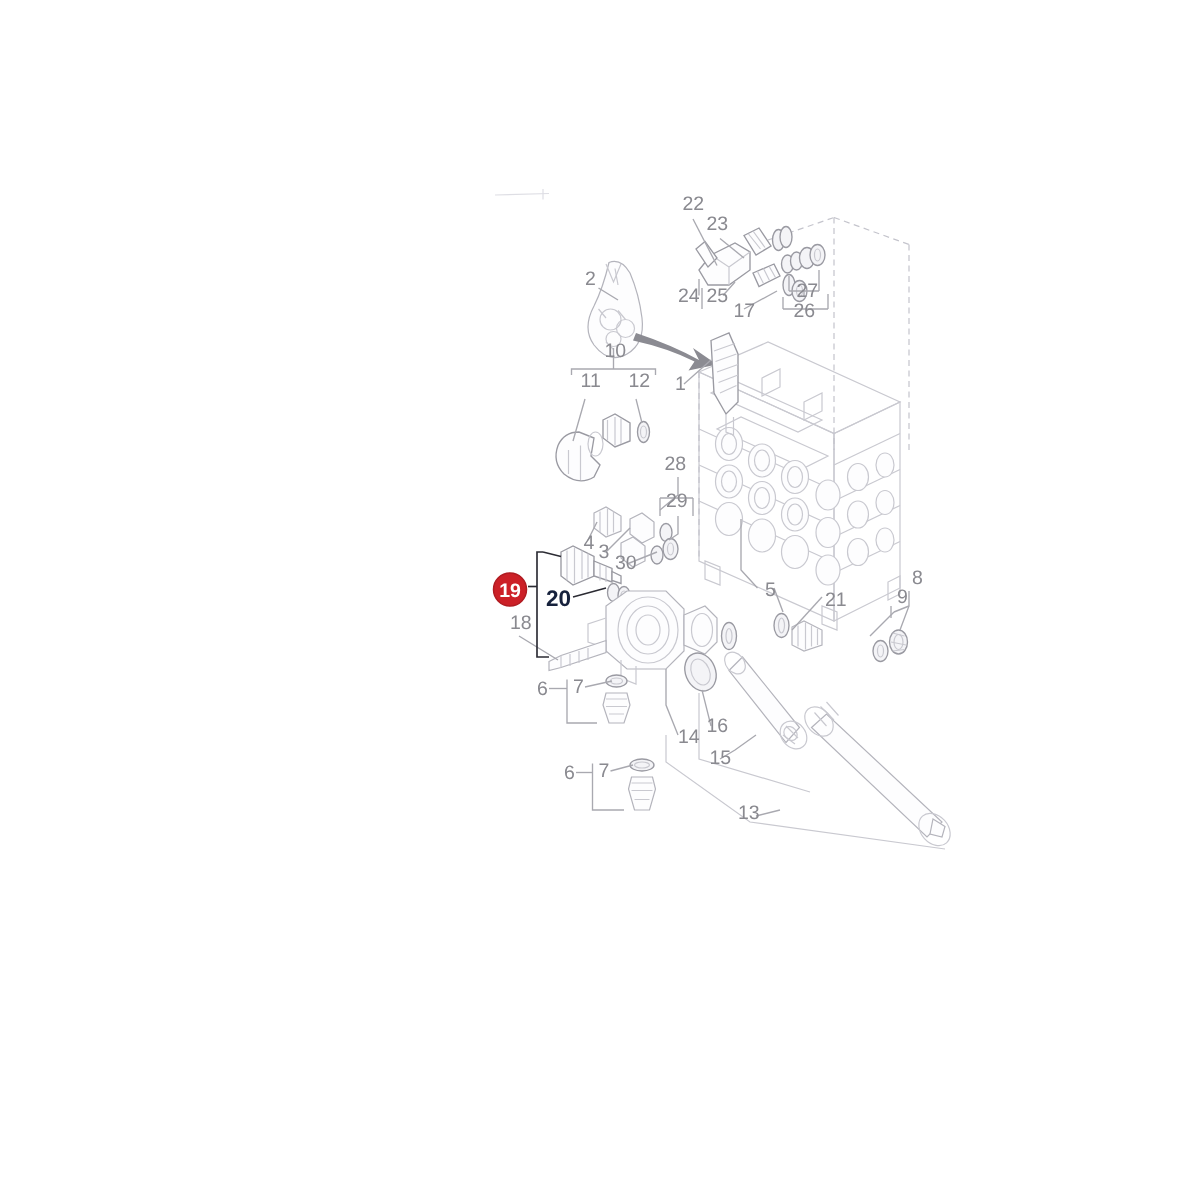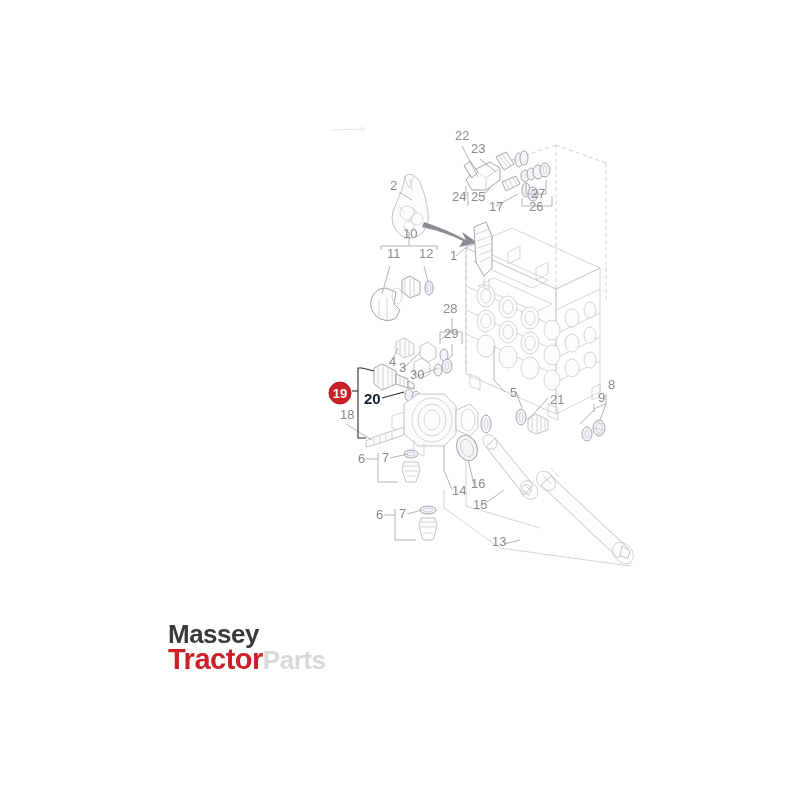"Massey" div { html: <div> <div>Massey</div> <div> <span>Tractor</span><span>Parts</span> </div> </div> -> none }
